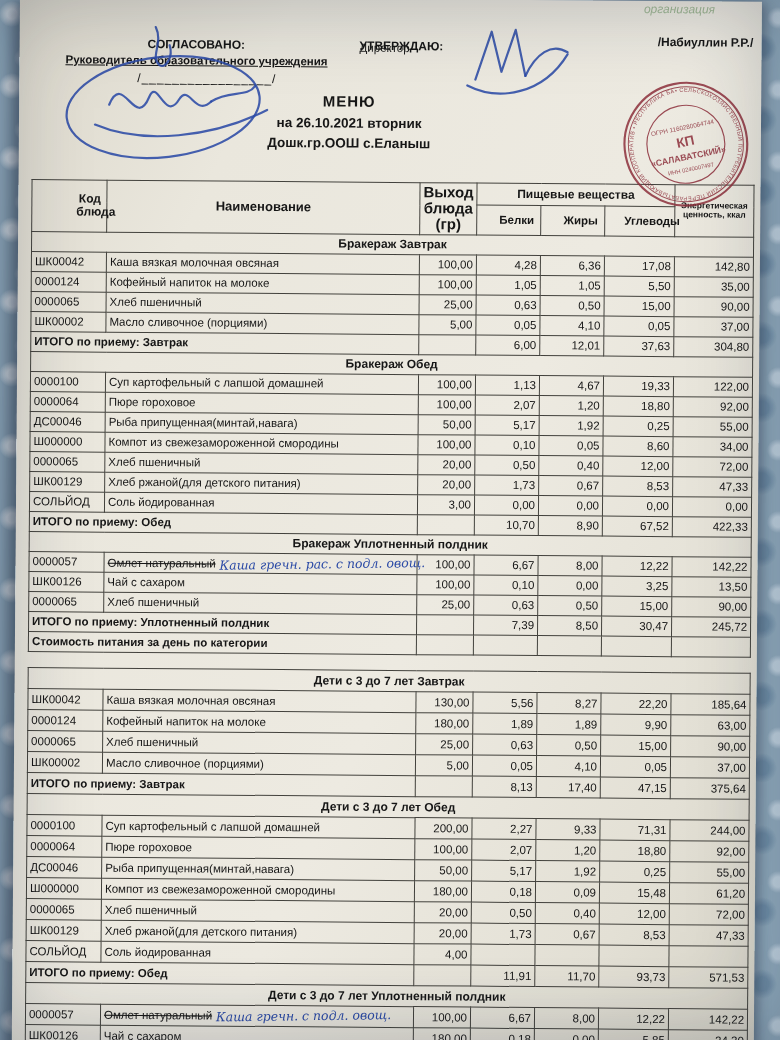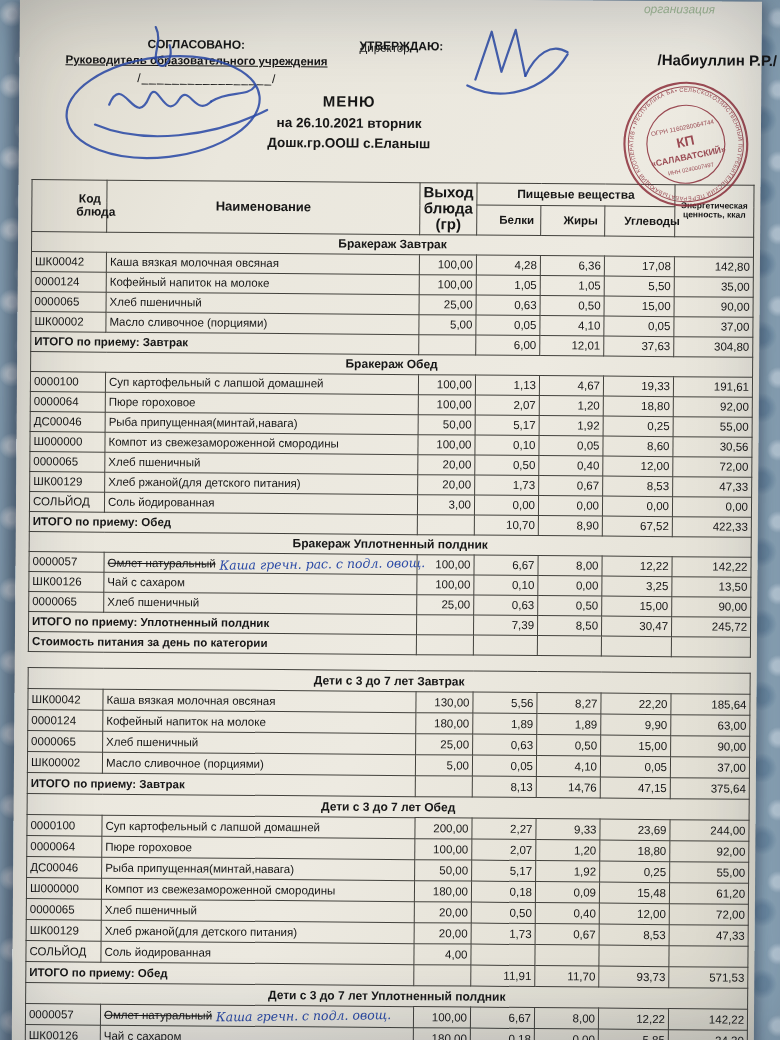"/Набиуллин Р.Р./" .right-name { font-size: 15px -> 12px; top: 50px -> 34px }
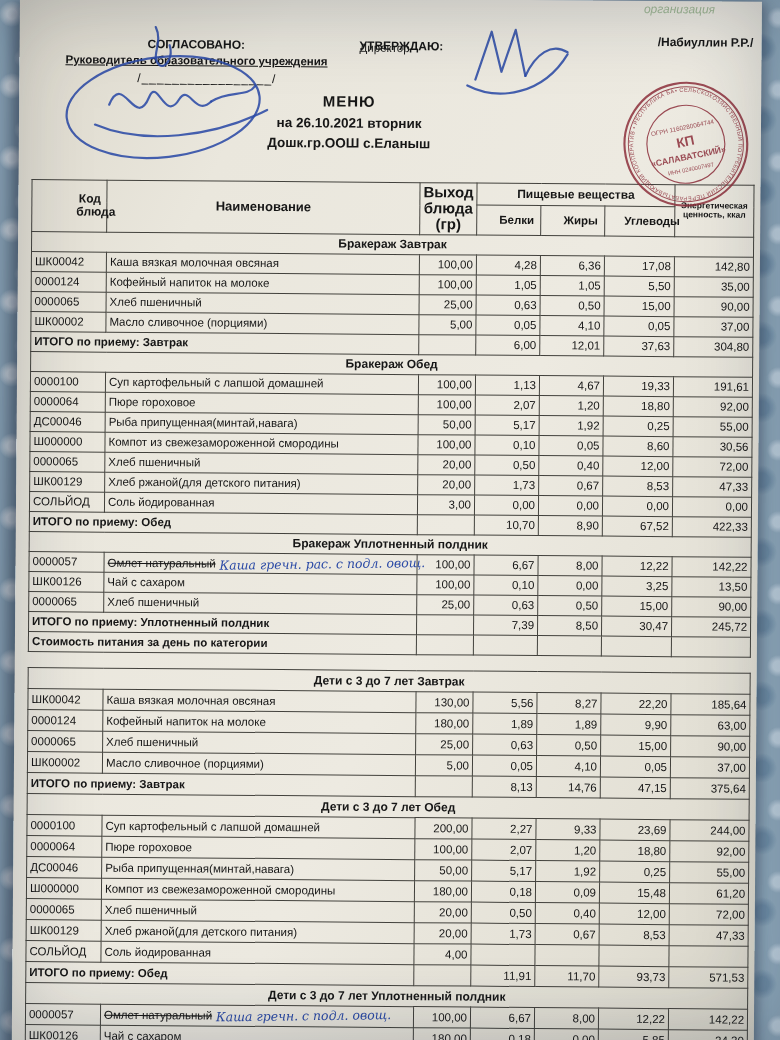"191,61" td.num { text: 191,61 -> 122,00 }
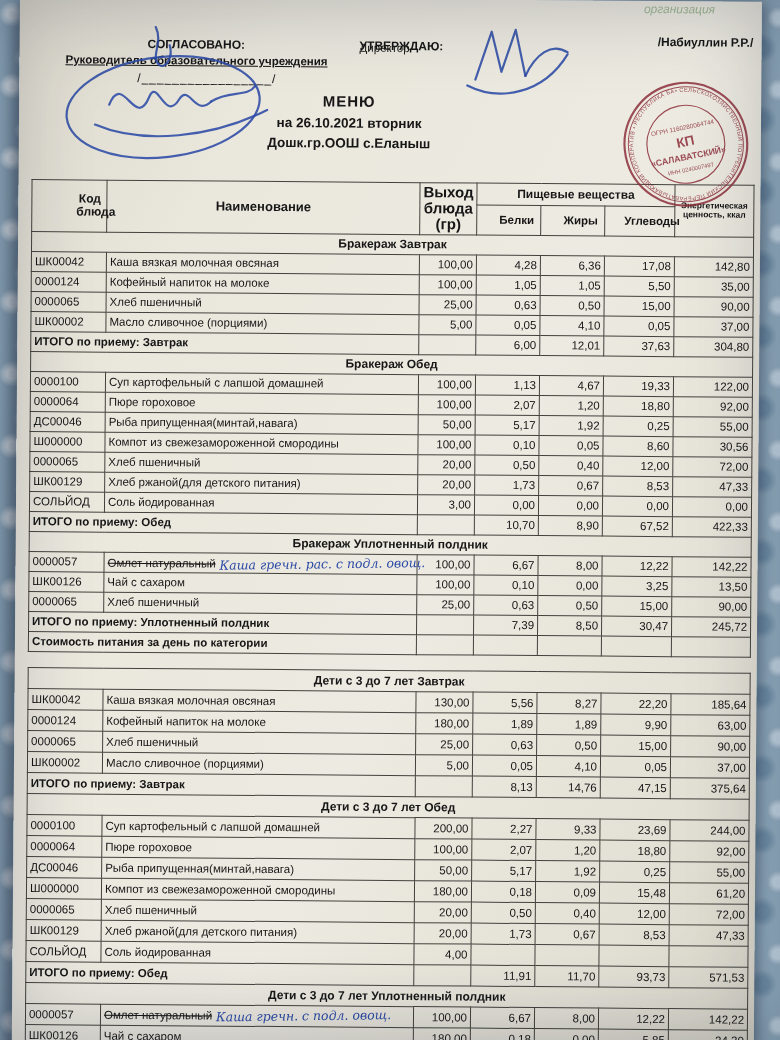"30,56" td.num { text: 30,56 -> 34,00 }
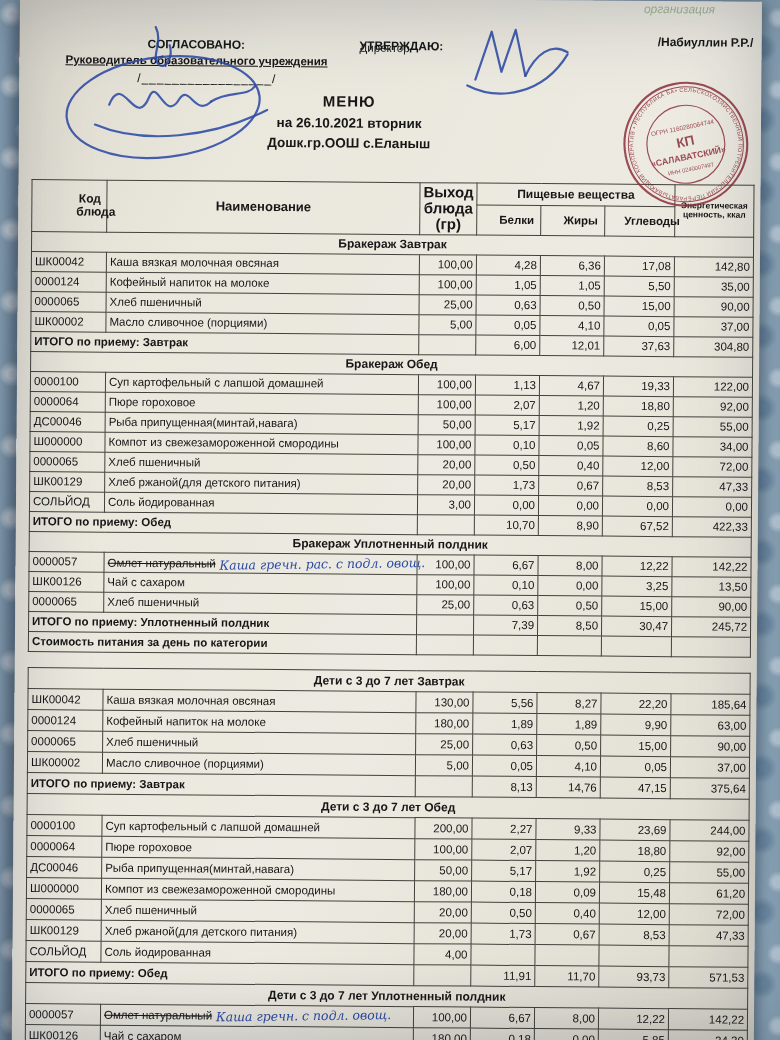"14,76" td.num { text: 14,76 -> 17,40 }
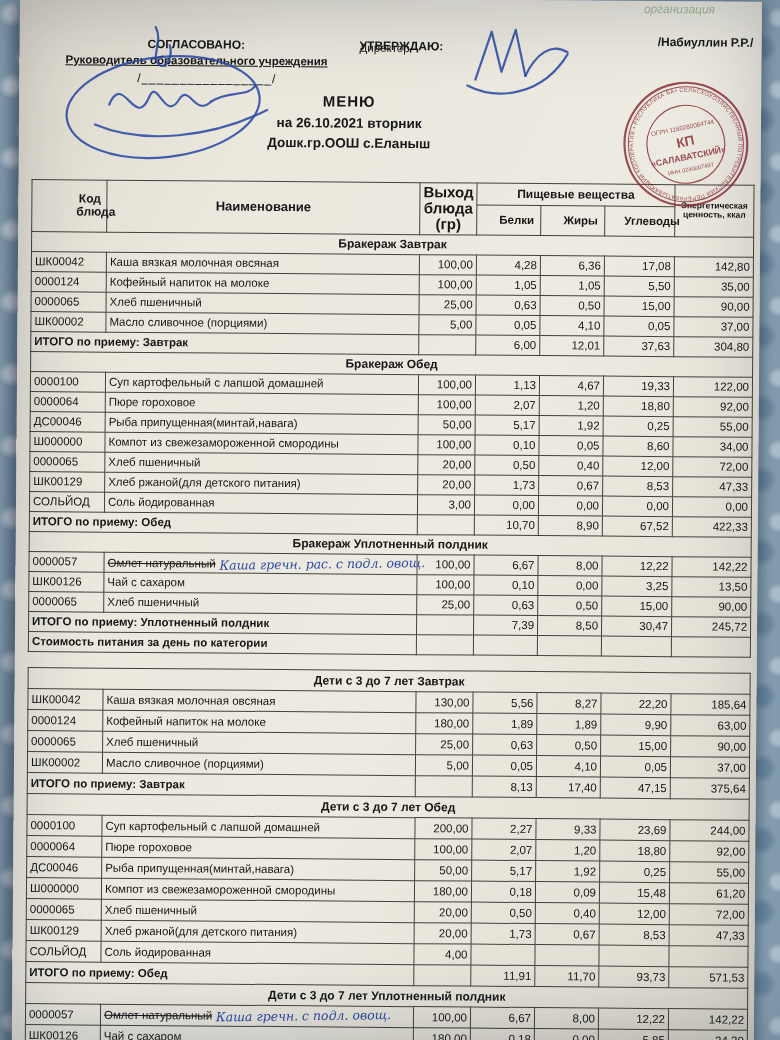"23,69" td.num { text: 23,69 -> 71,31 }
